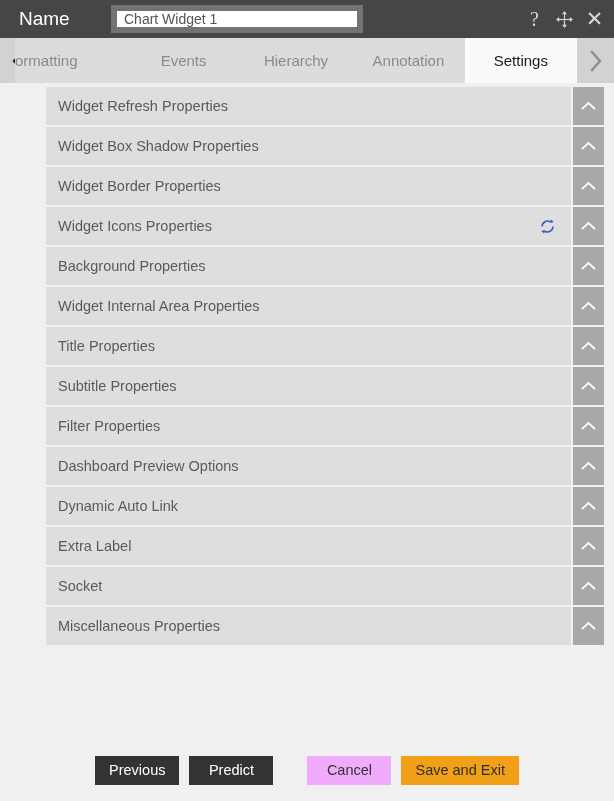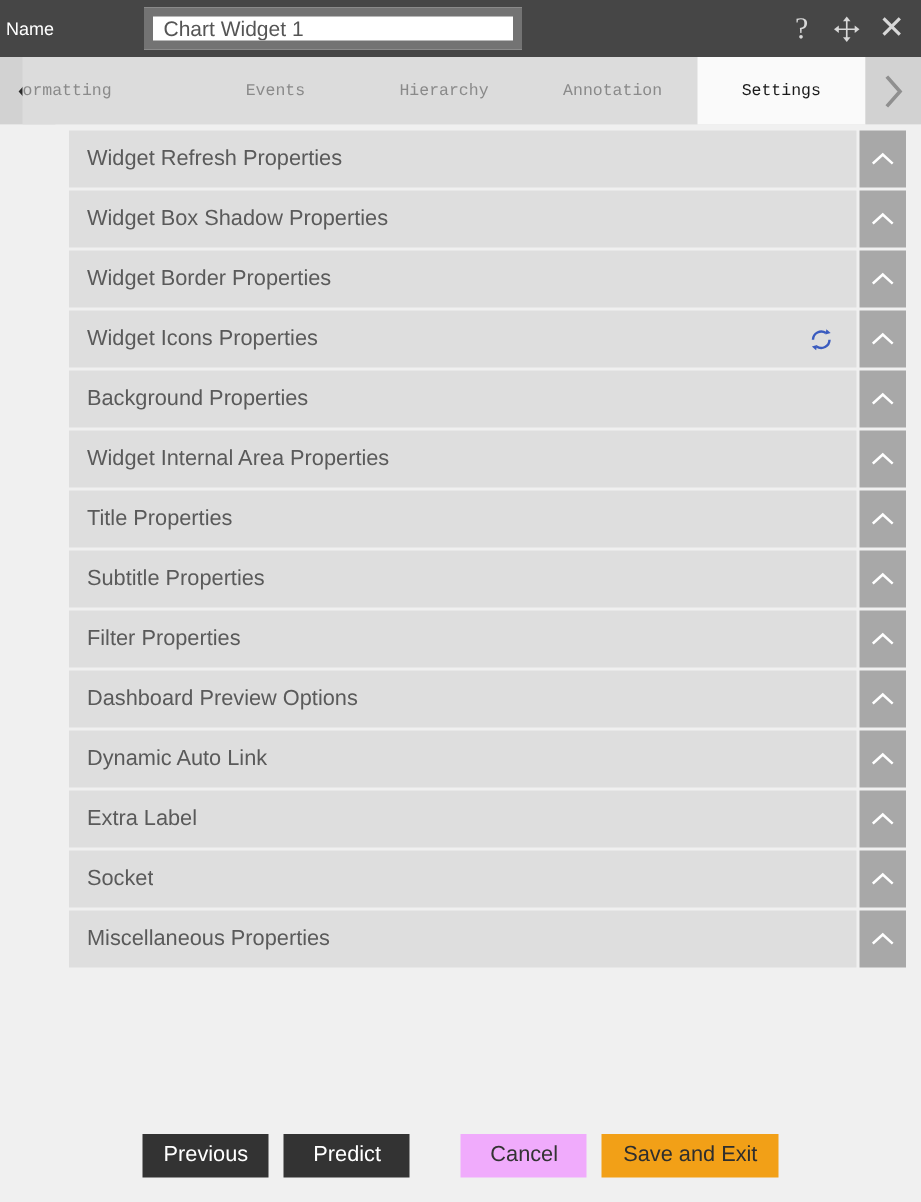"Name" #name-label { font-size: 12px -> 19px; margin-left: 4px -> 19px }
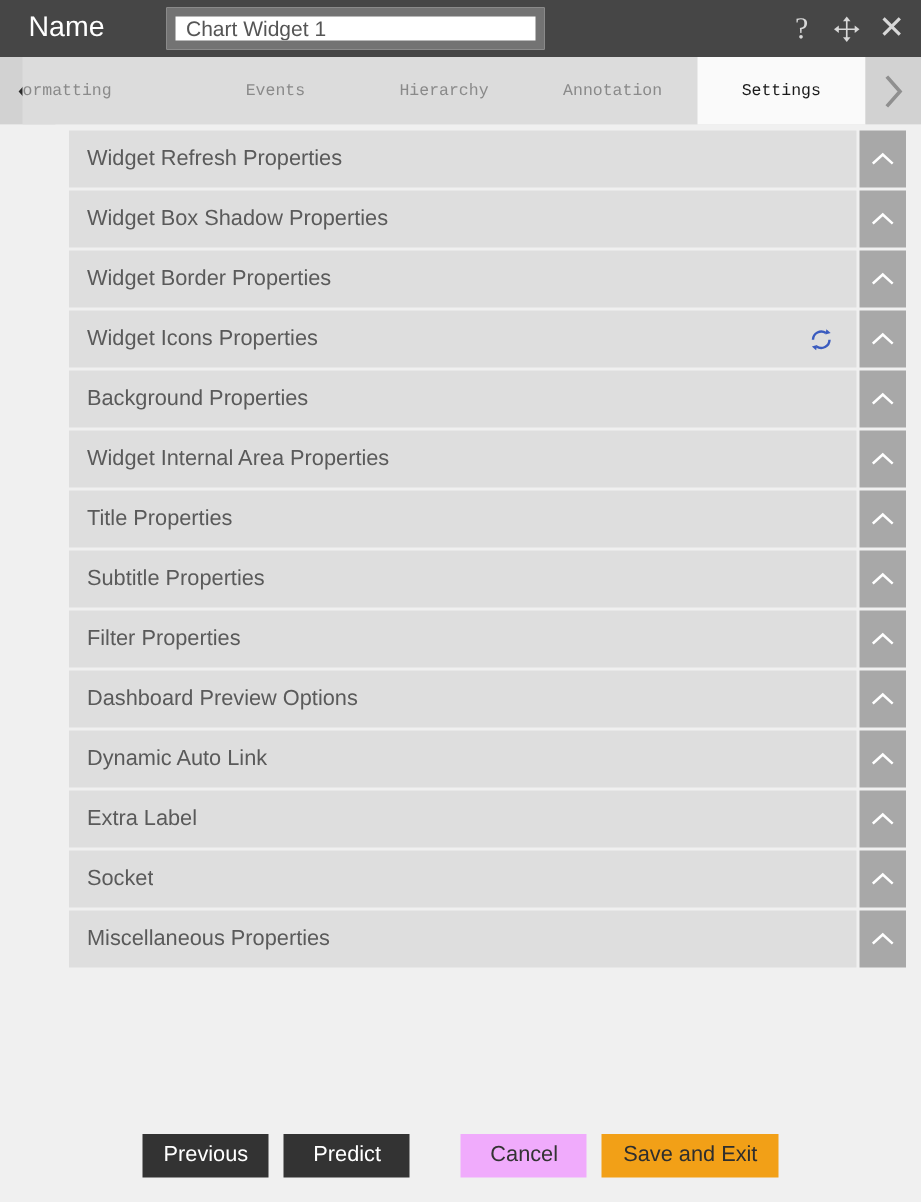"ormatting" .tab { font-family: Liberation Mono, monospace -> none; font-size: 11px -> 15px }
